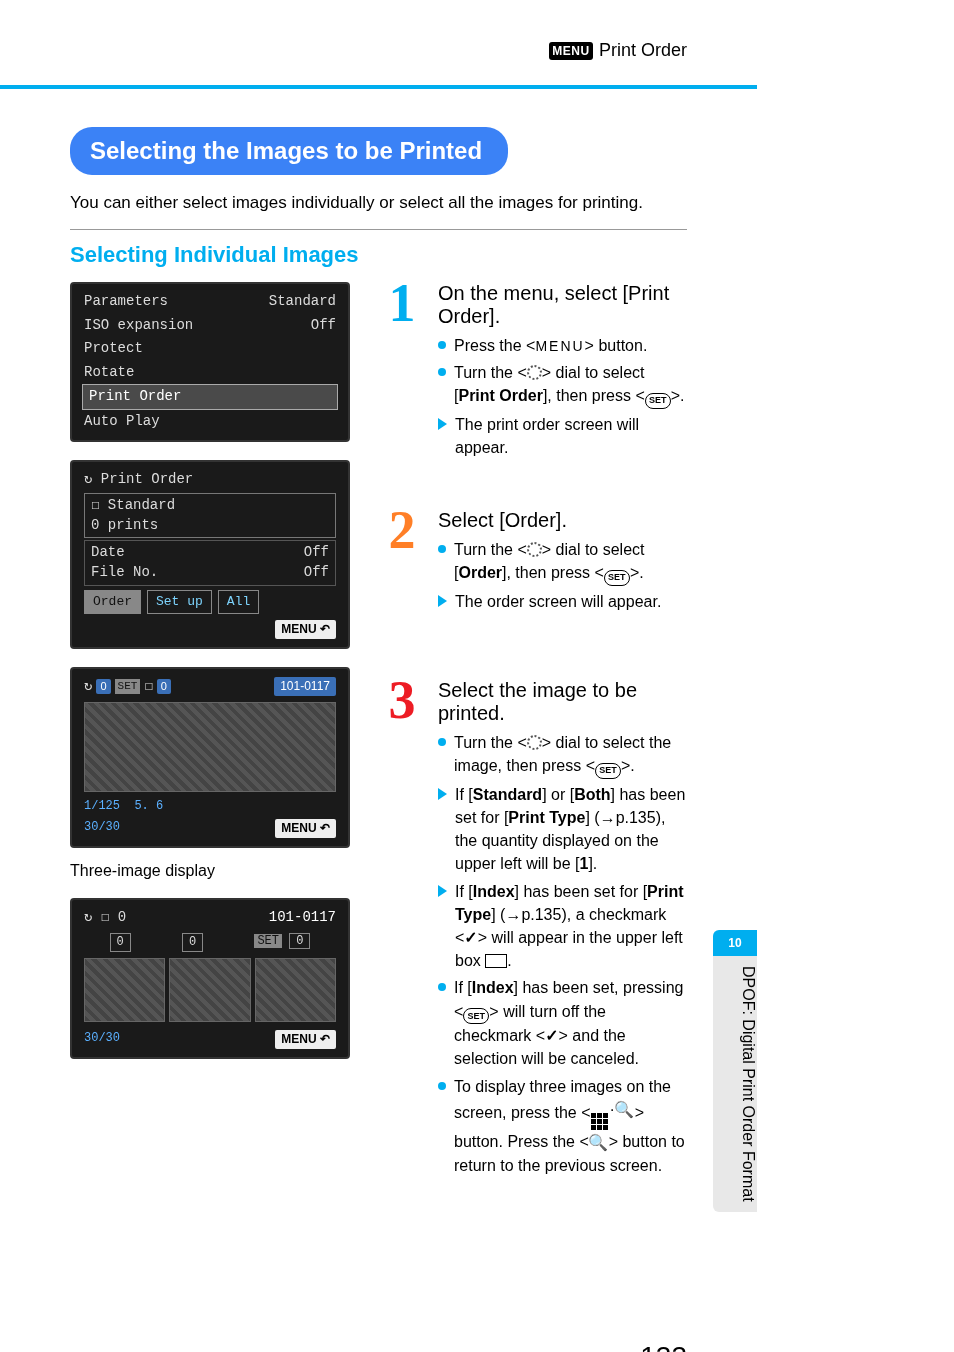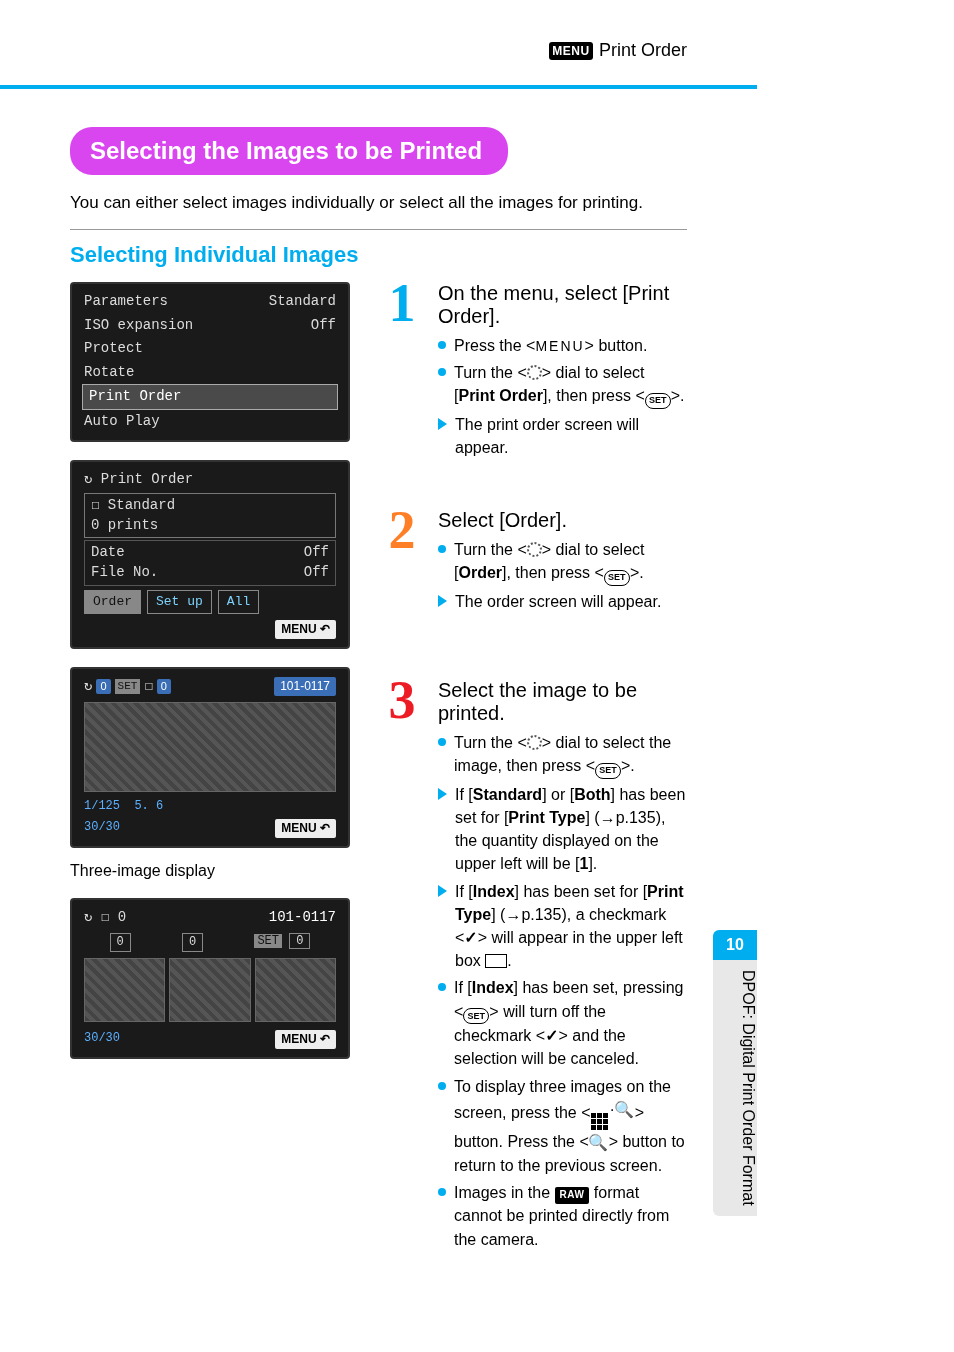"Selecting the Images to be" .section-title { background: #d946ef -> #3b82f6 }
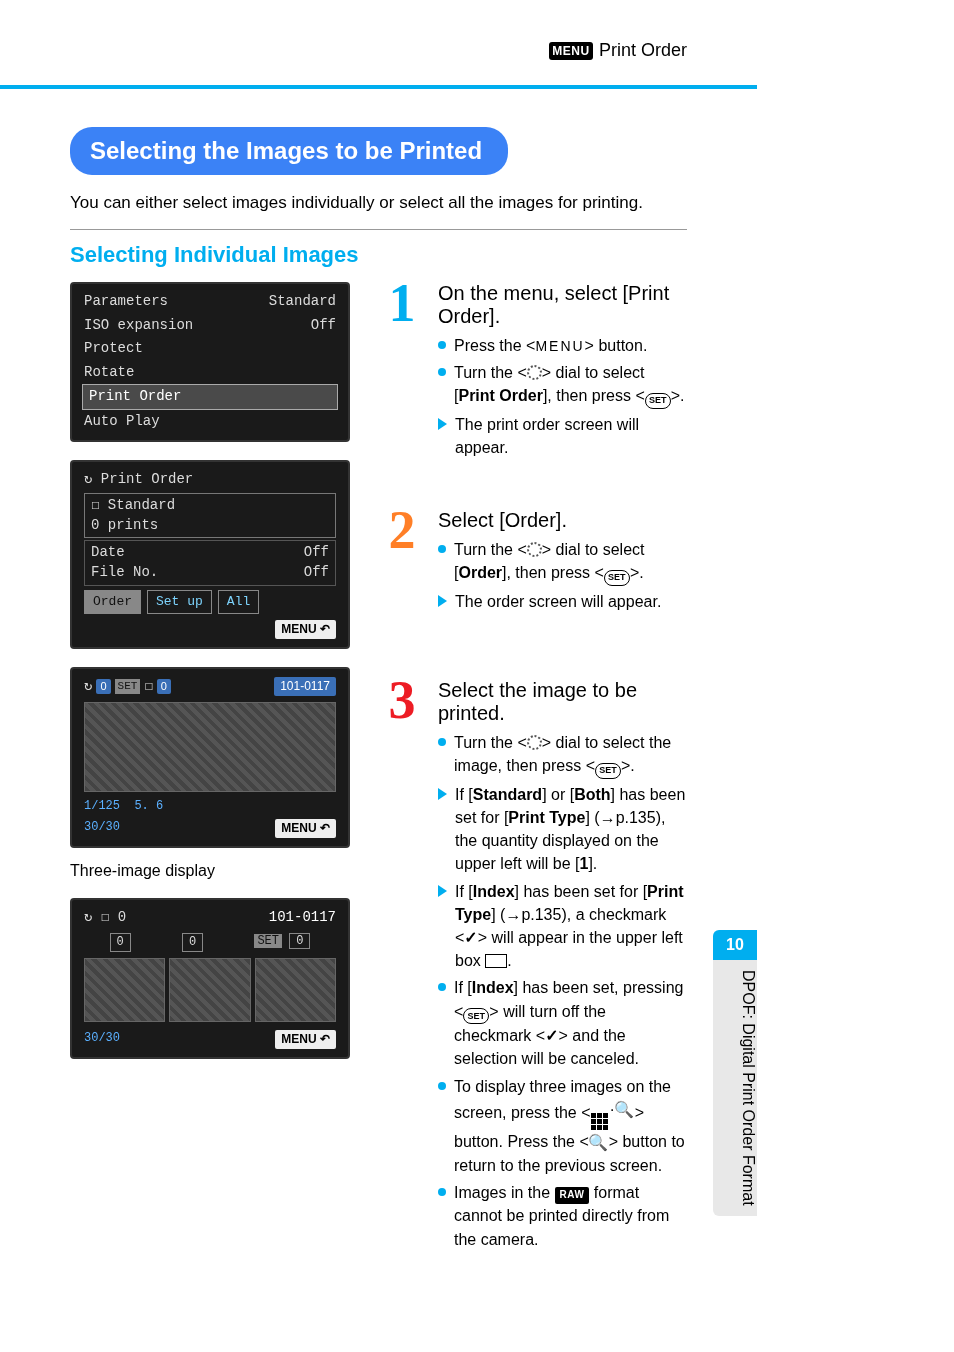"10" .side-tab .num { font-size: 16px -> 12px }
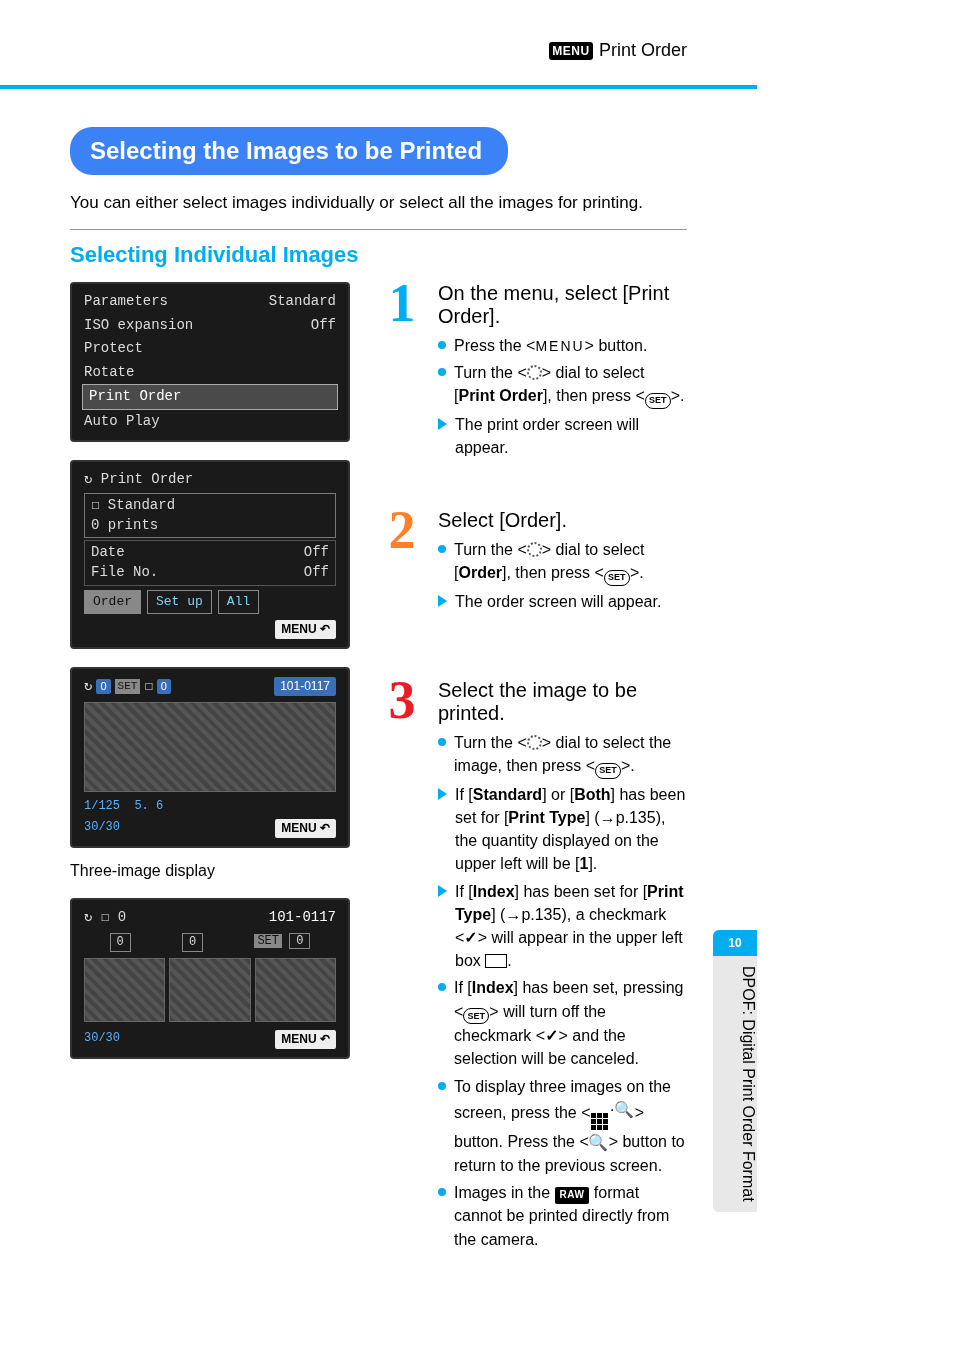"Images in the RAW format" li { html: <li> <span></span> <span> <span>Images in the </span><span>RAW</span><span> format cannot be printed directly from the camera.</span> </span> </li> -> none }
